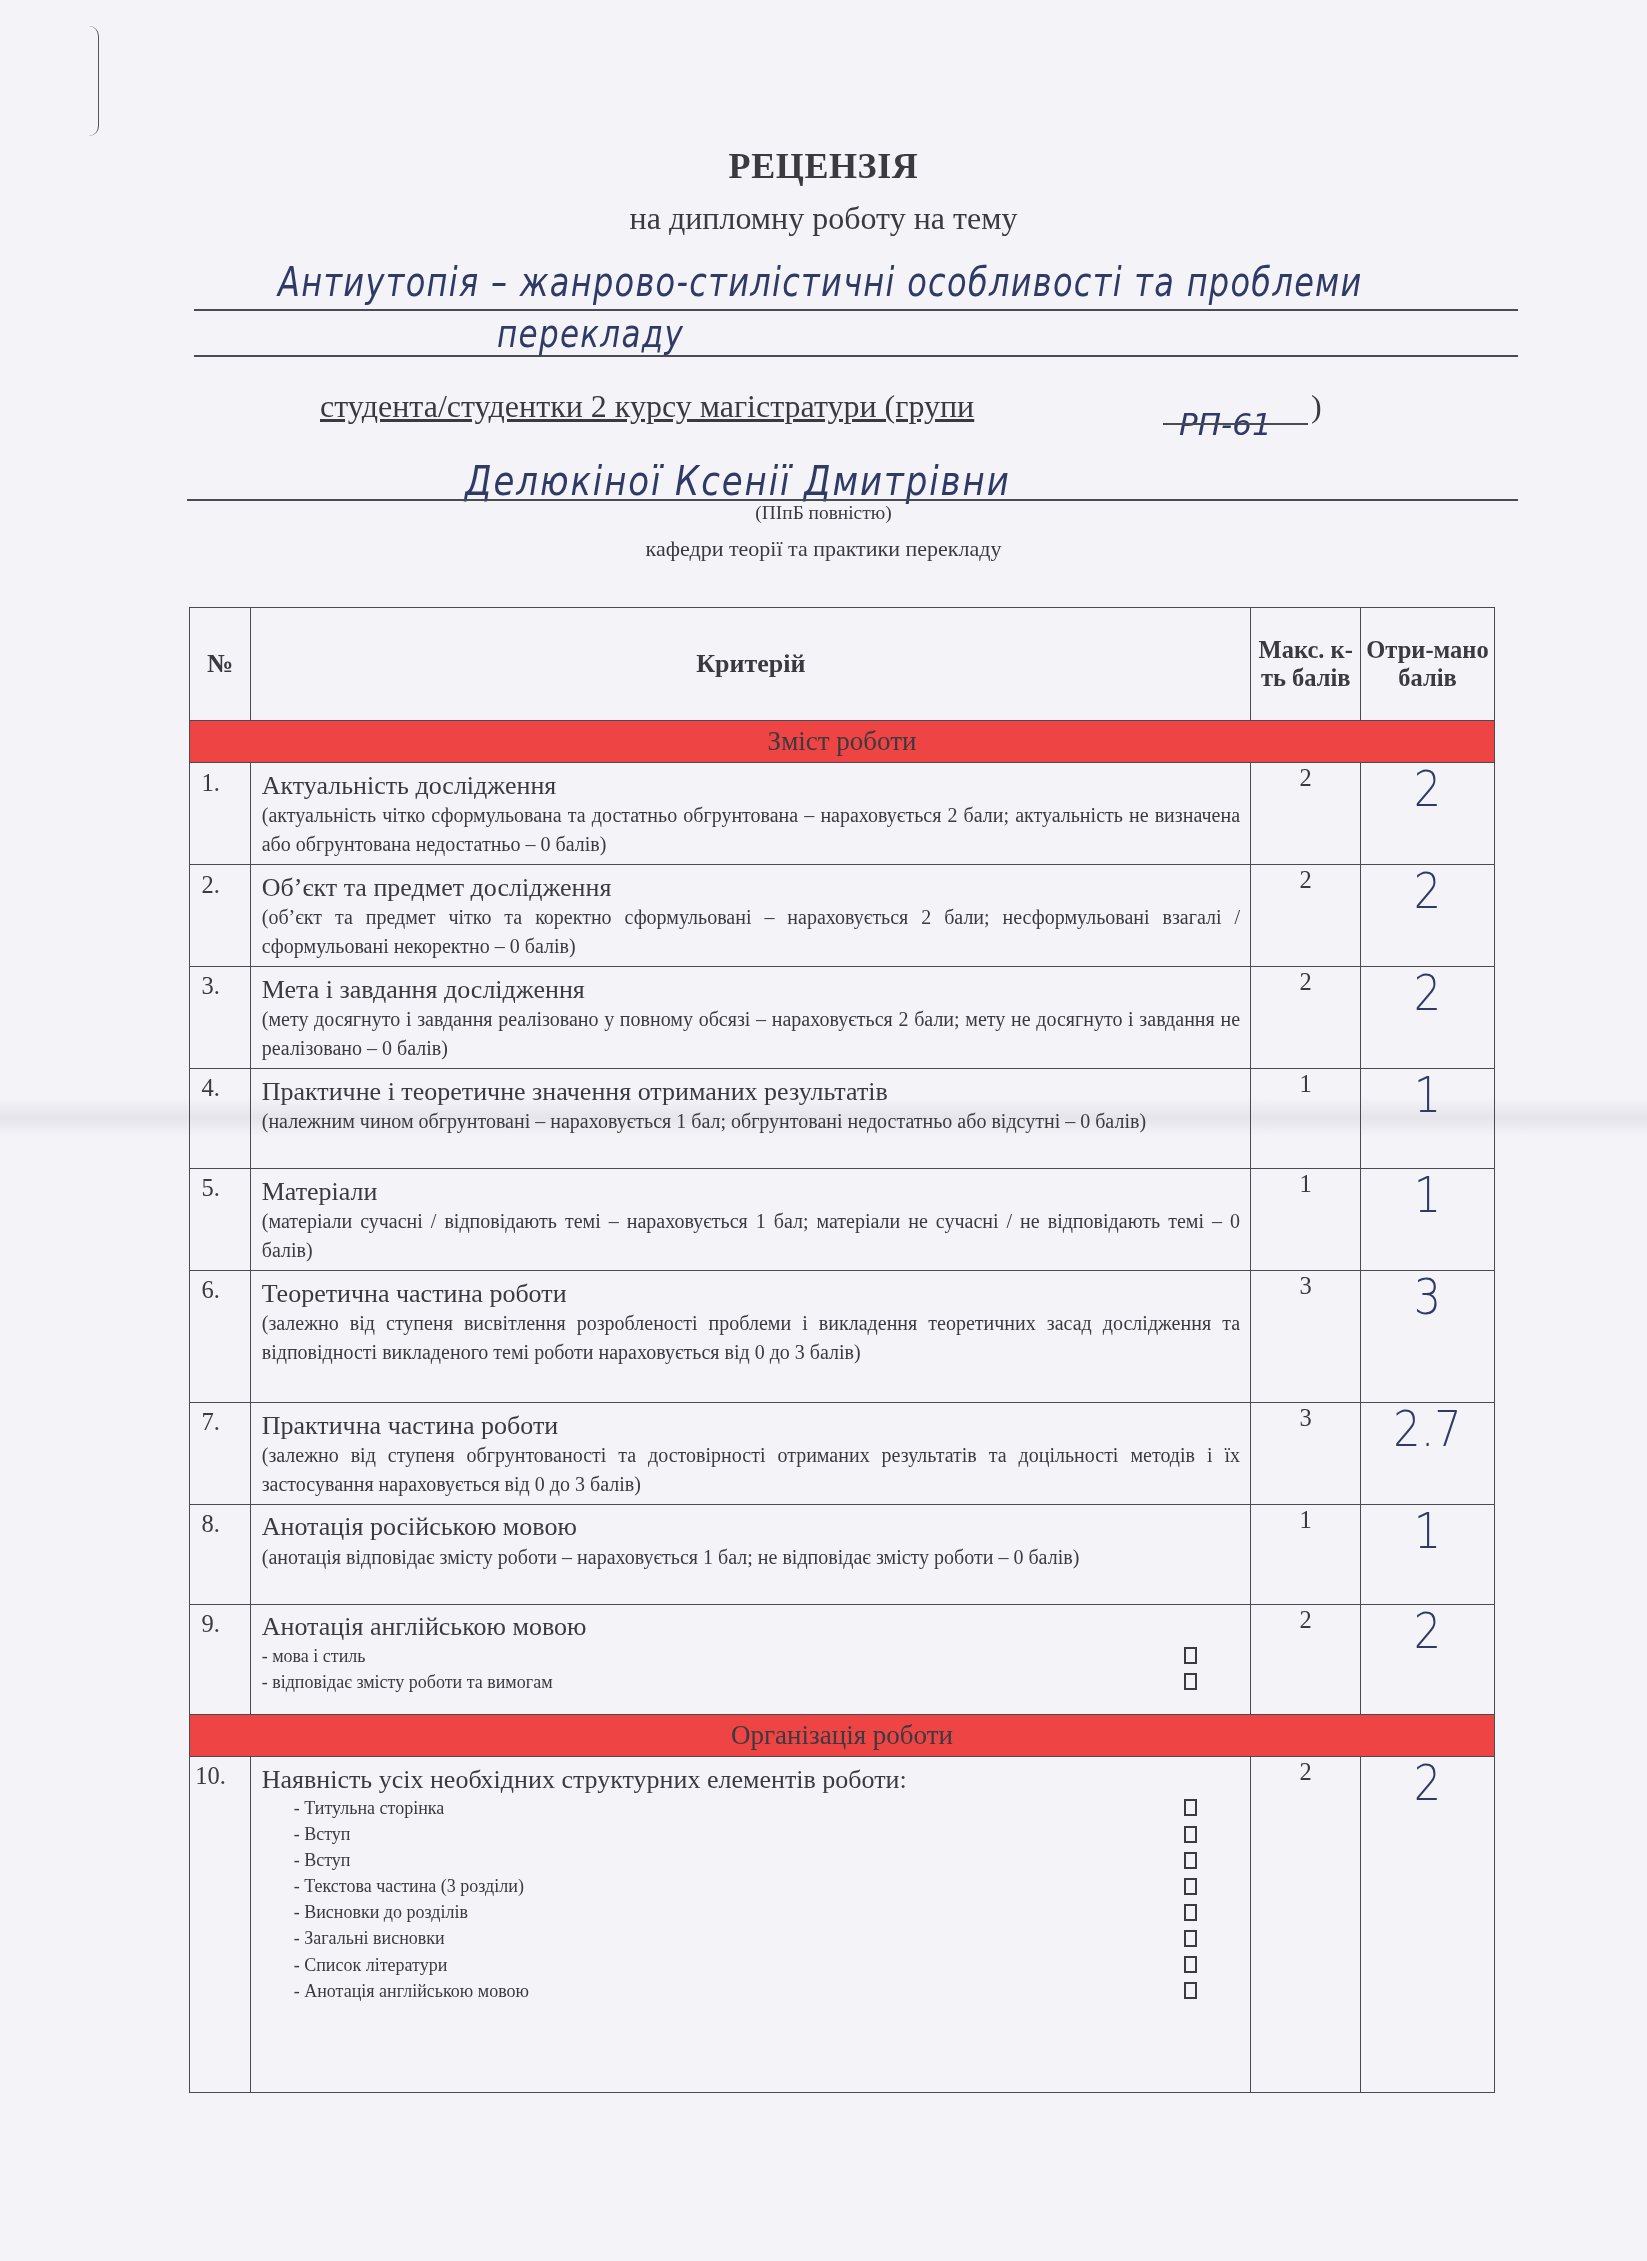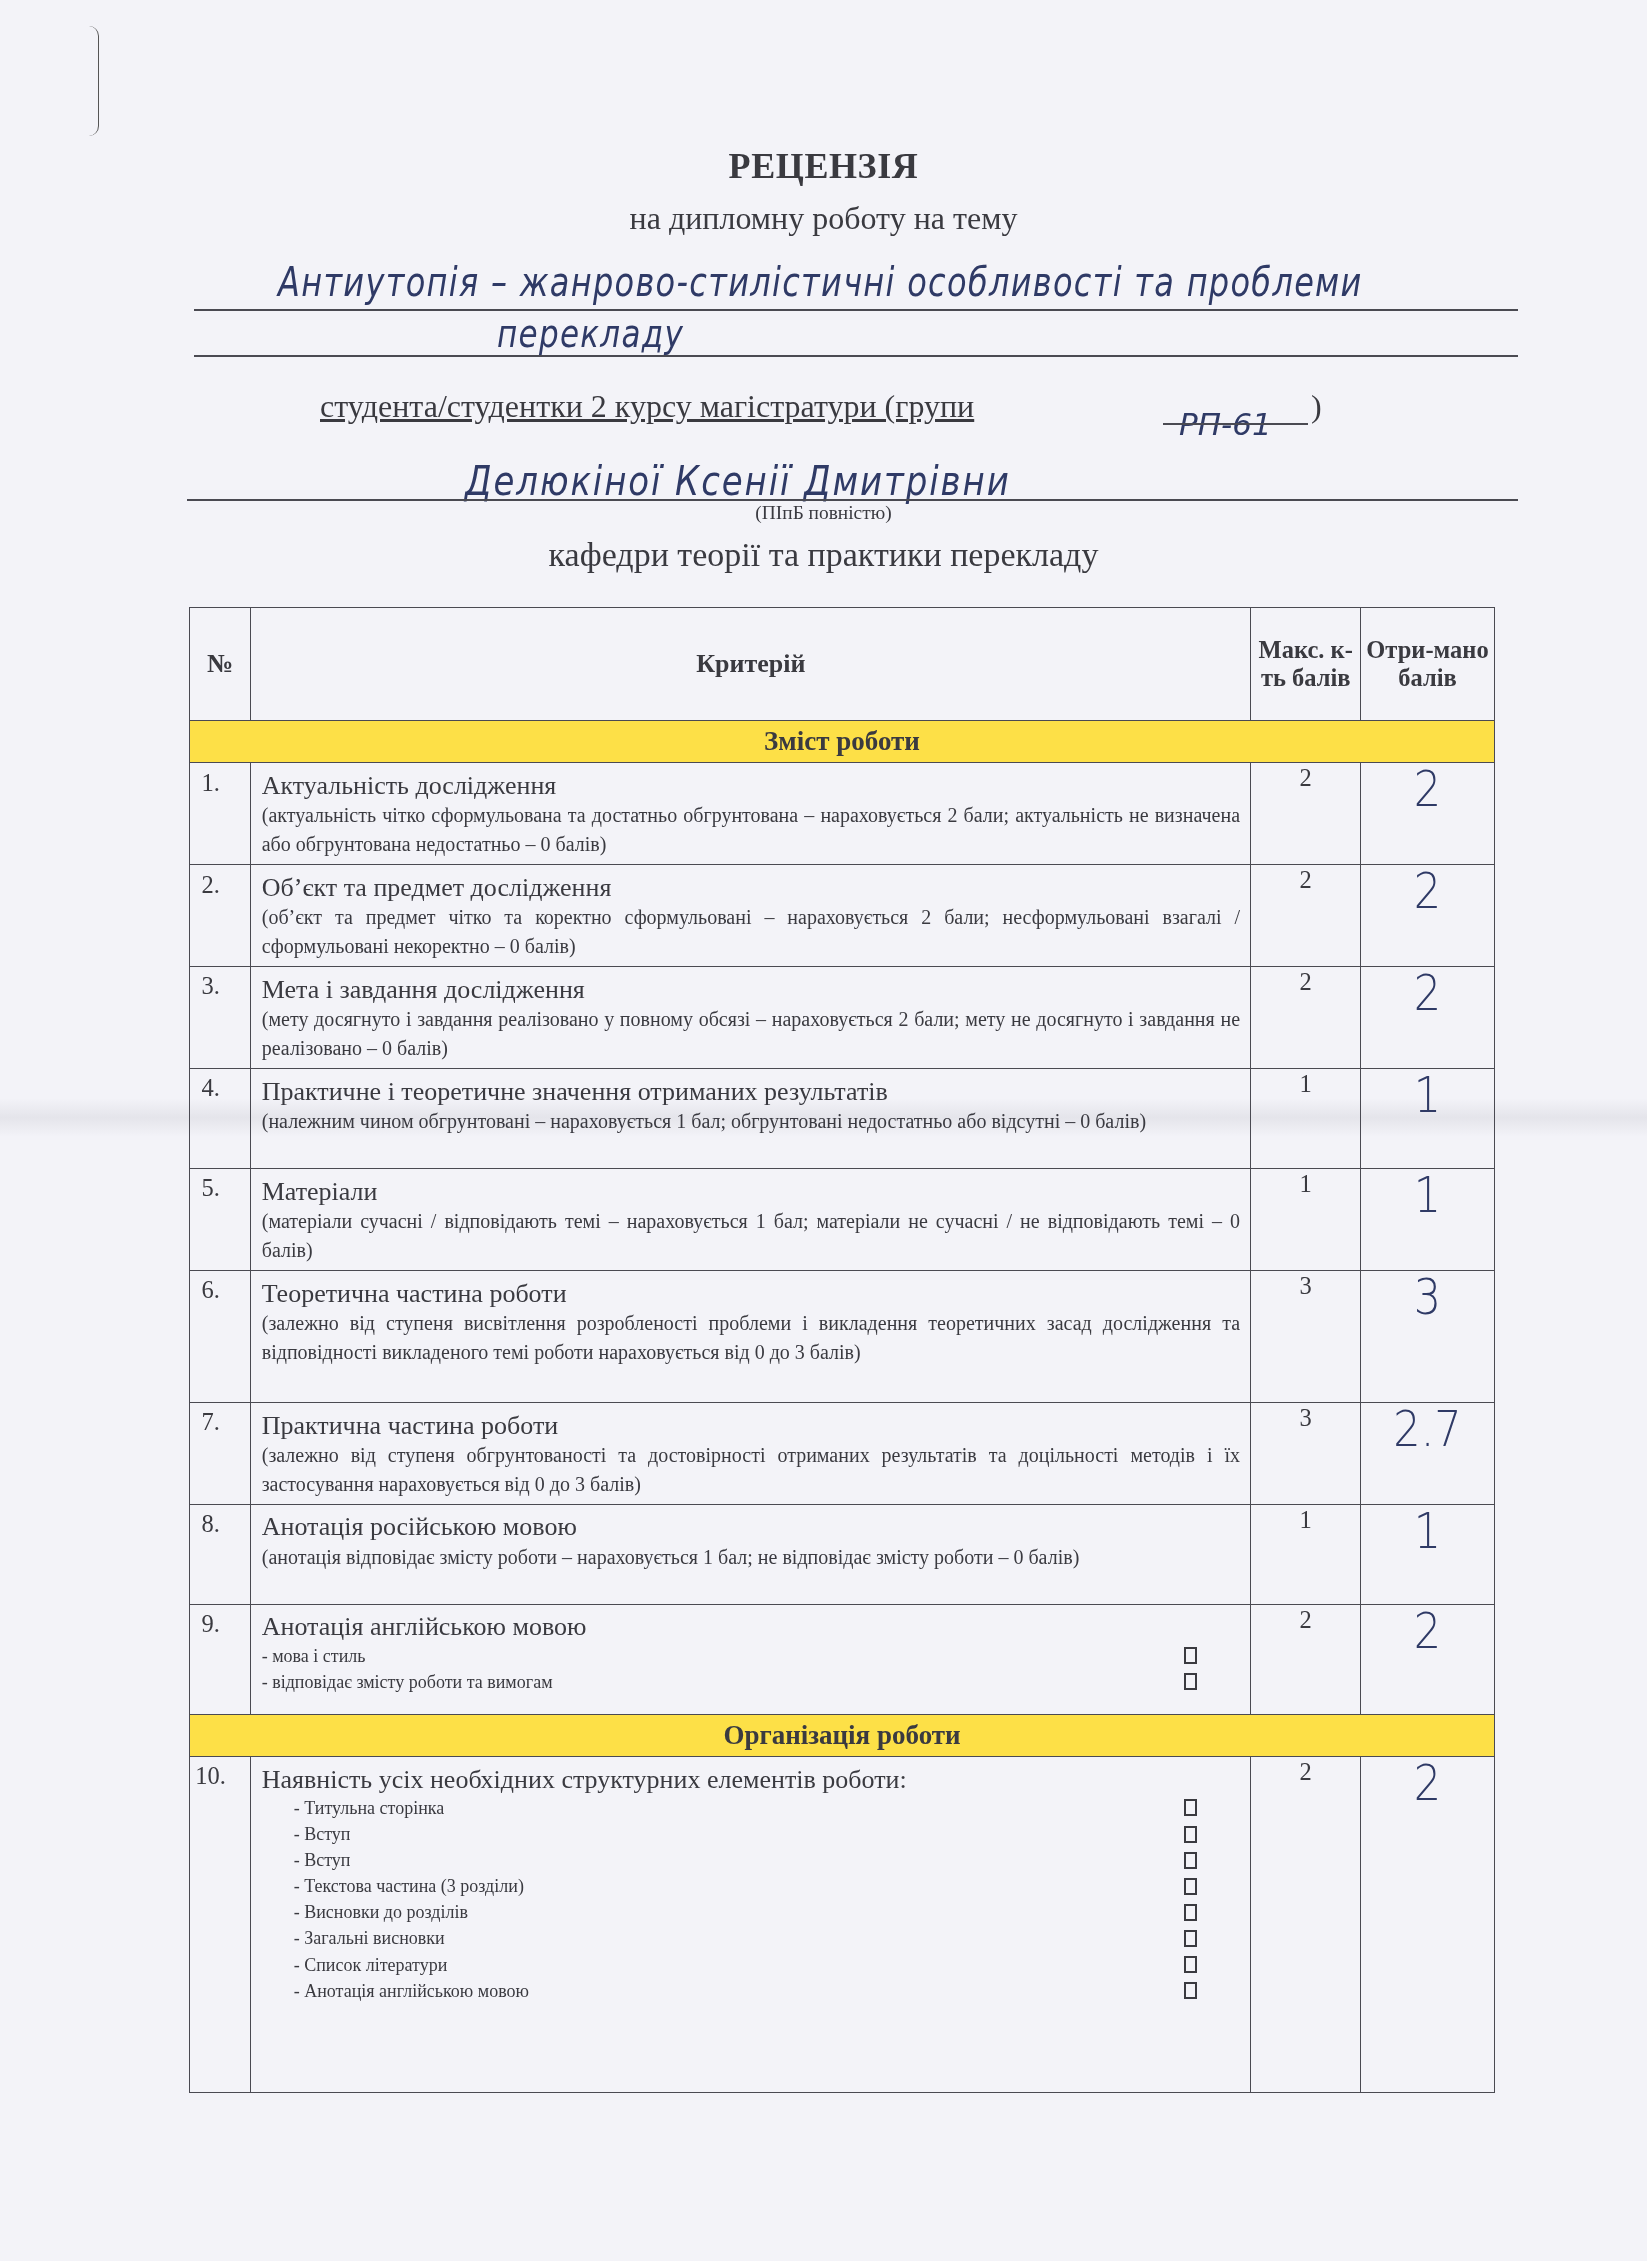"кафедри теорії та практики перекладу" .dept { font-size: 34px -> 22px }
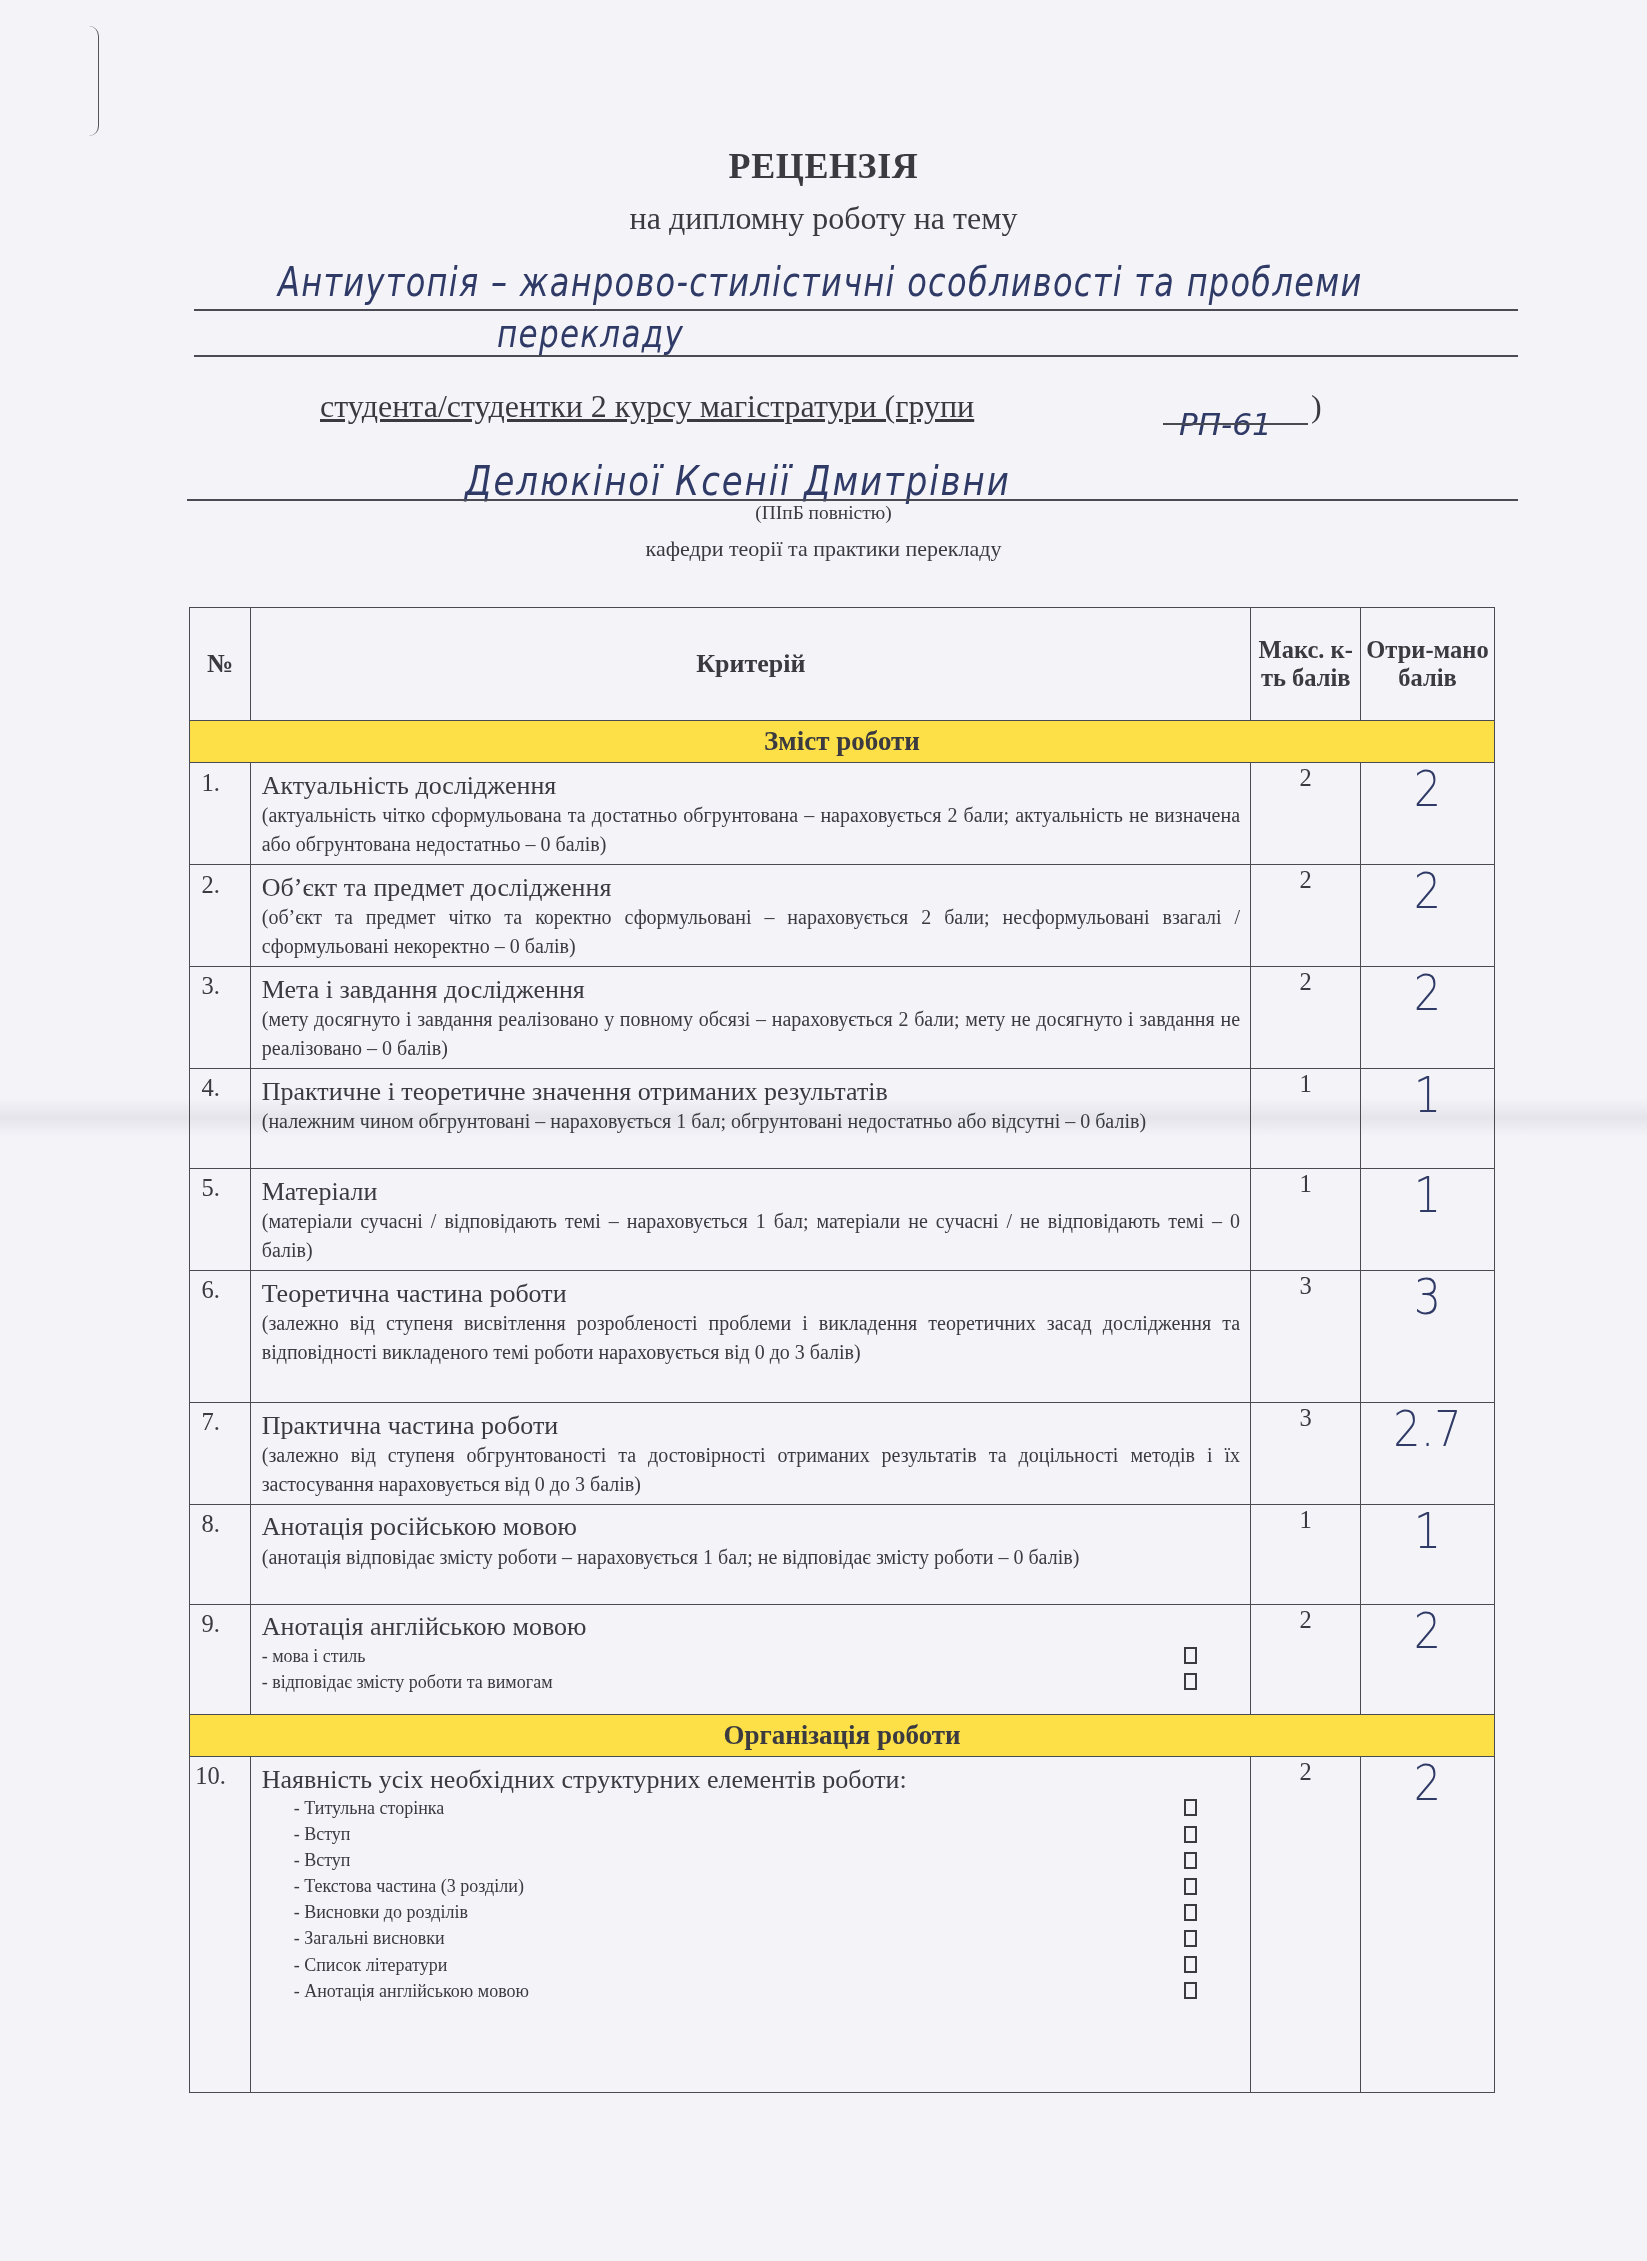"Зміст роботи" tr.section td { background: #fde047 -> #ef4444; font-weight: bold -> normal }
